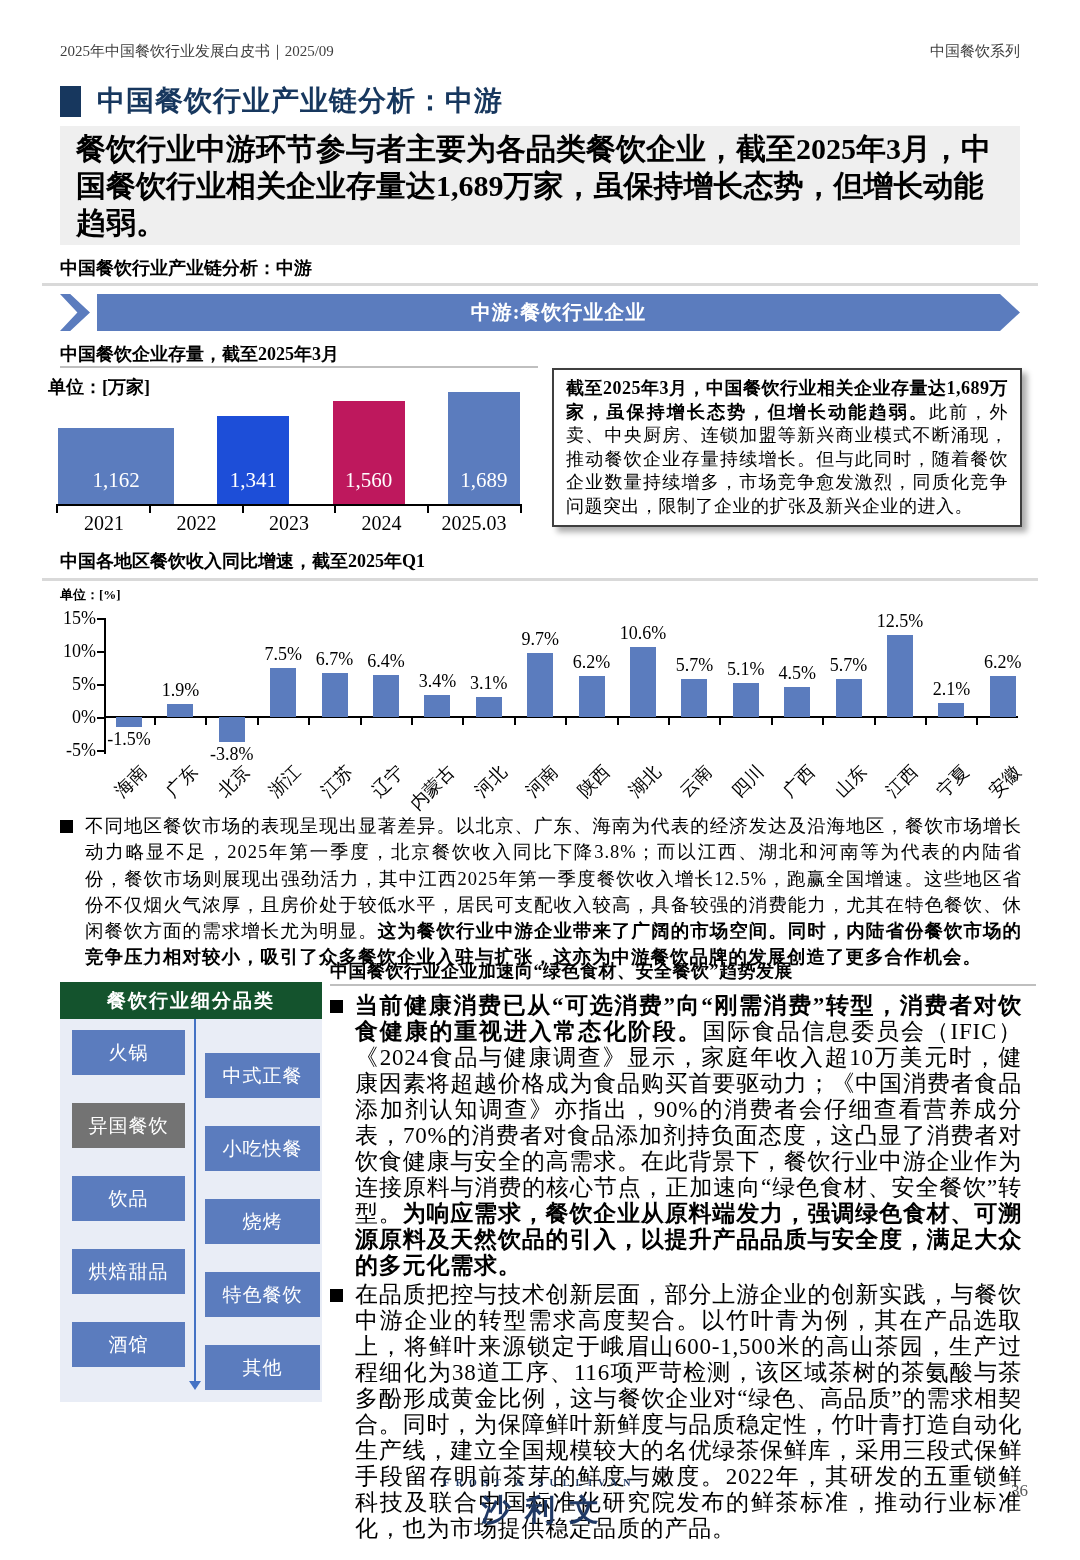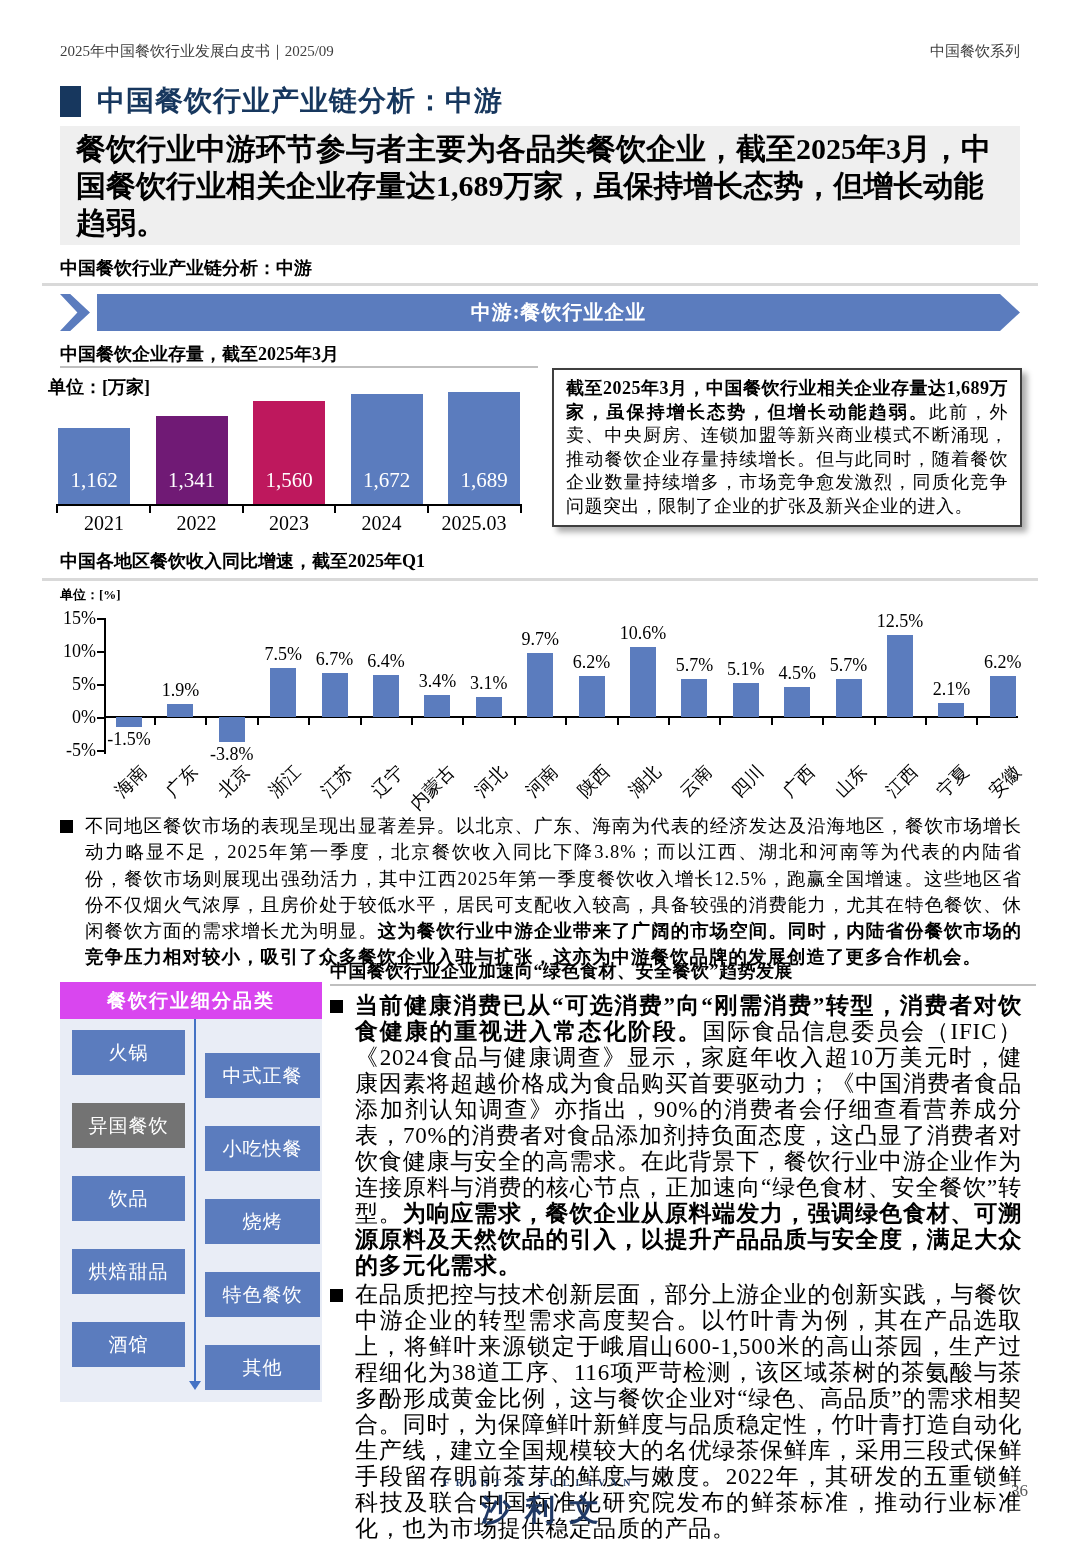"1,162" div.c1-bar { padding-left: none -> 44px }
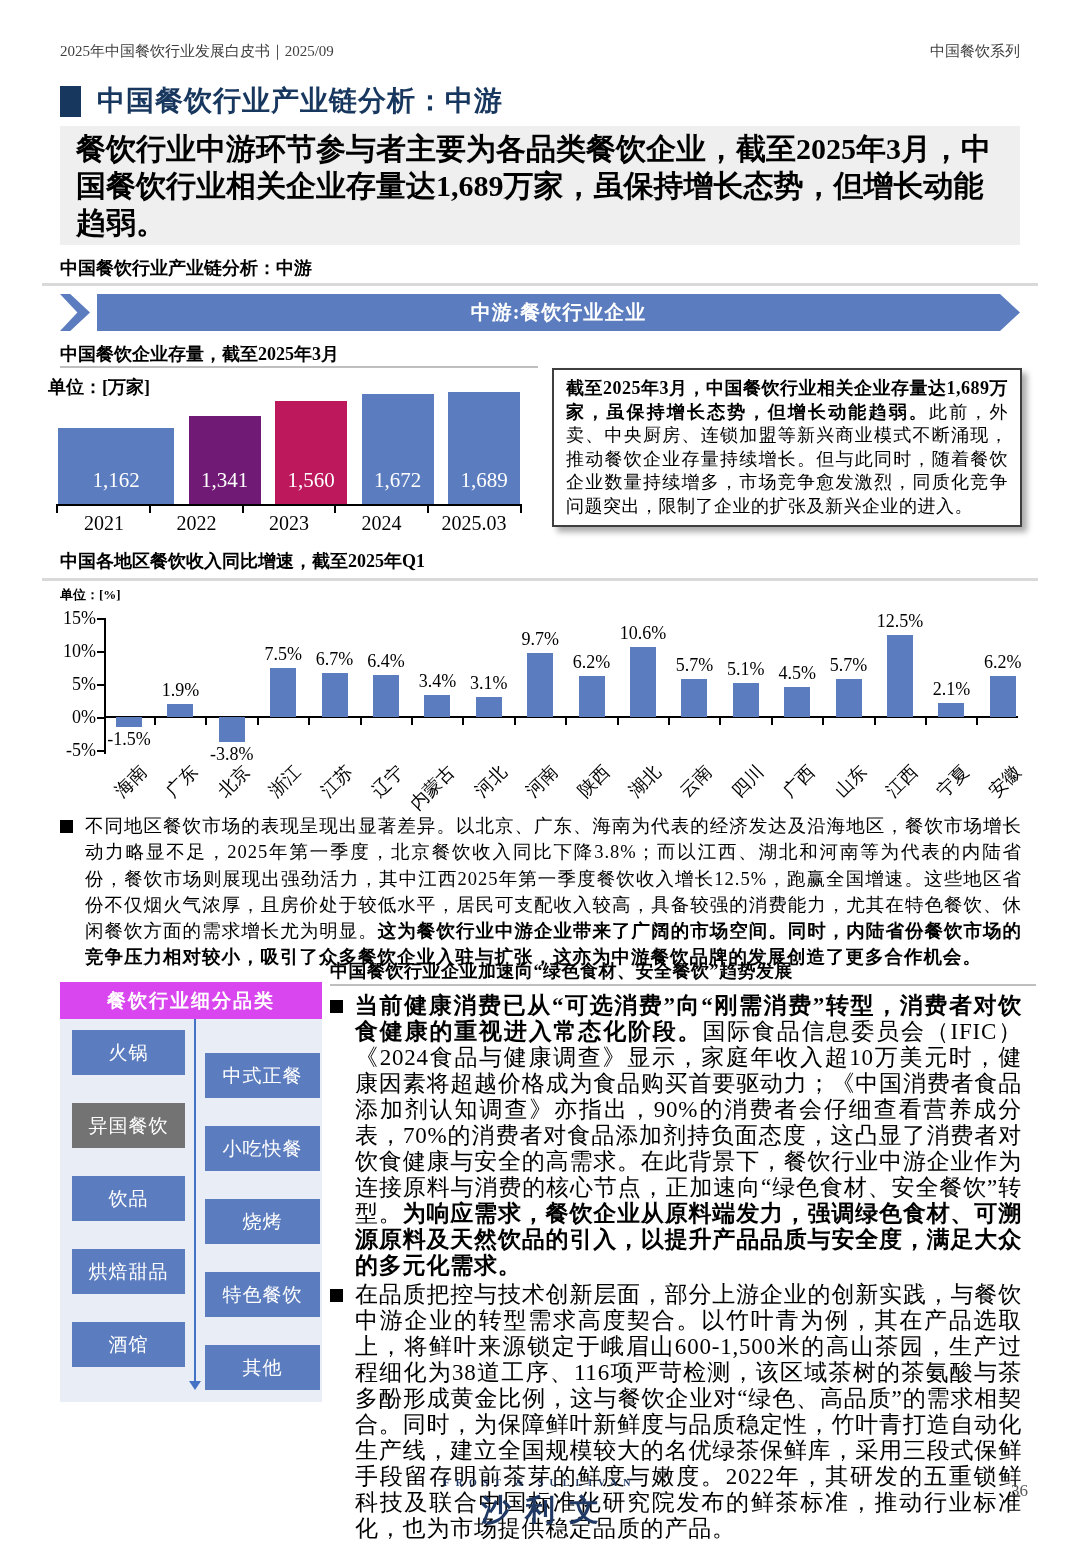"1,341" div.c1-bar { background: #701a75 -> #1d4ed8 }
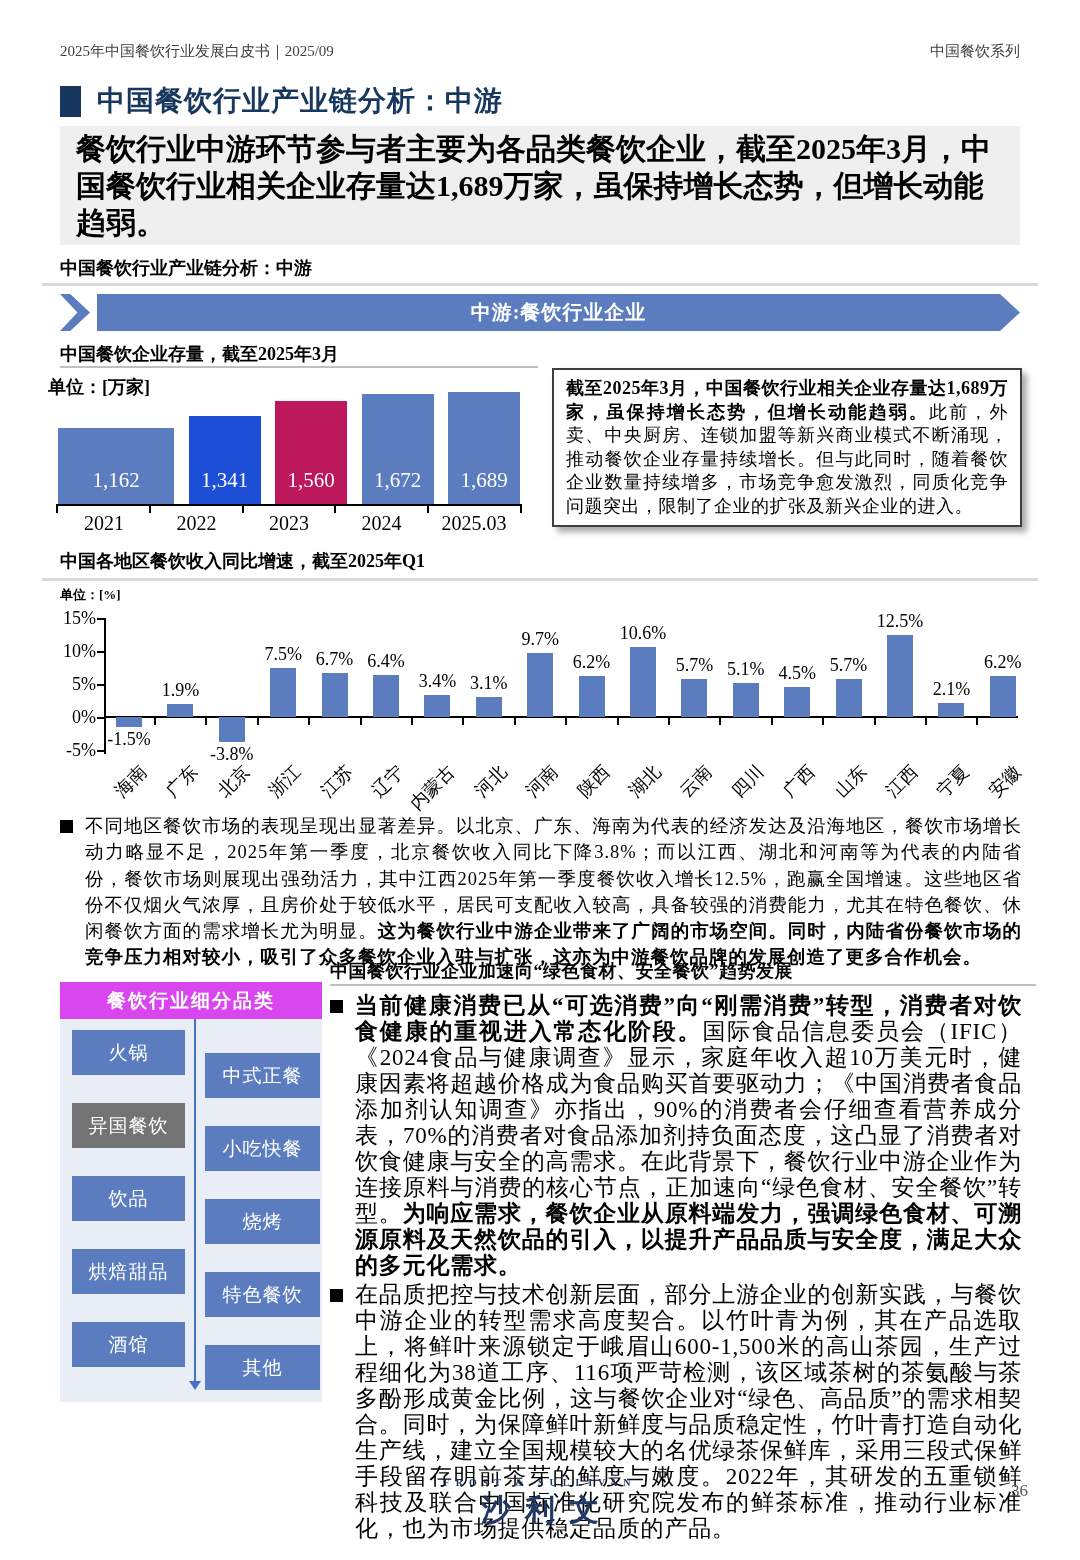"1,672" div.c1-bar { html: <div> <span>1,672</span> </div> -> none }
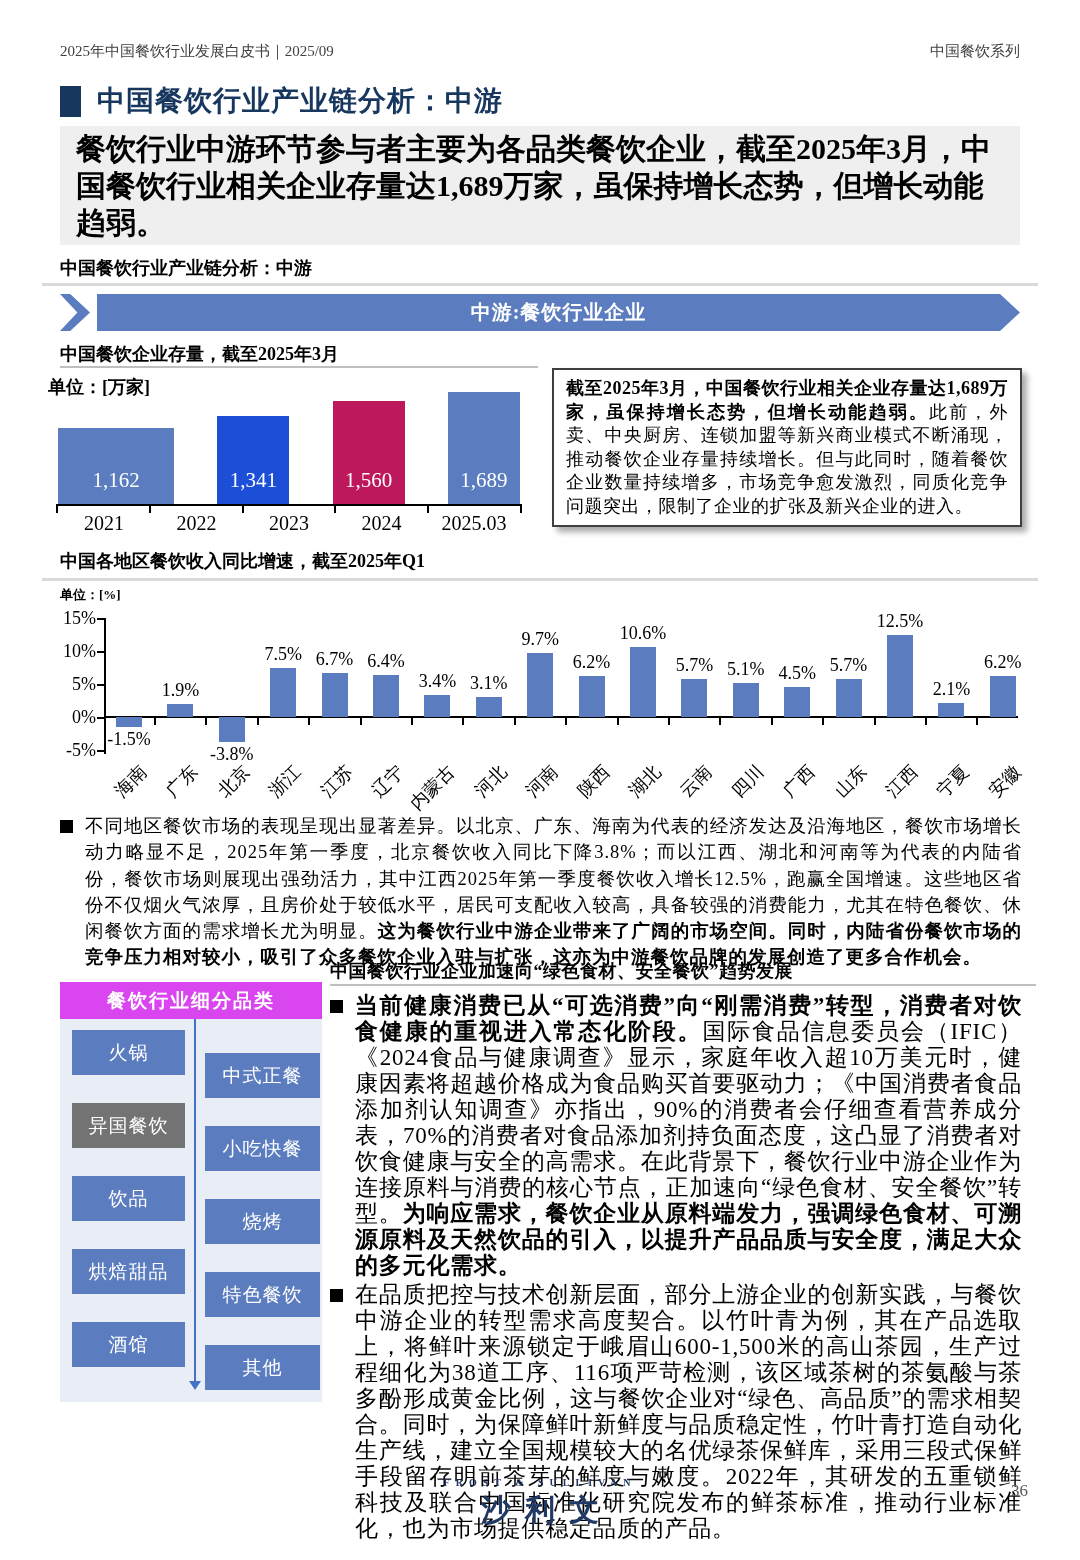"餐饮行业细分品类" .sb-header { background: #d946ef -> #14532d }
